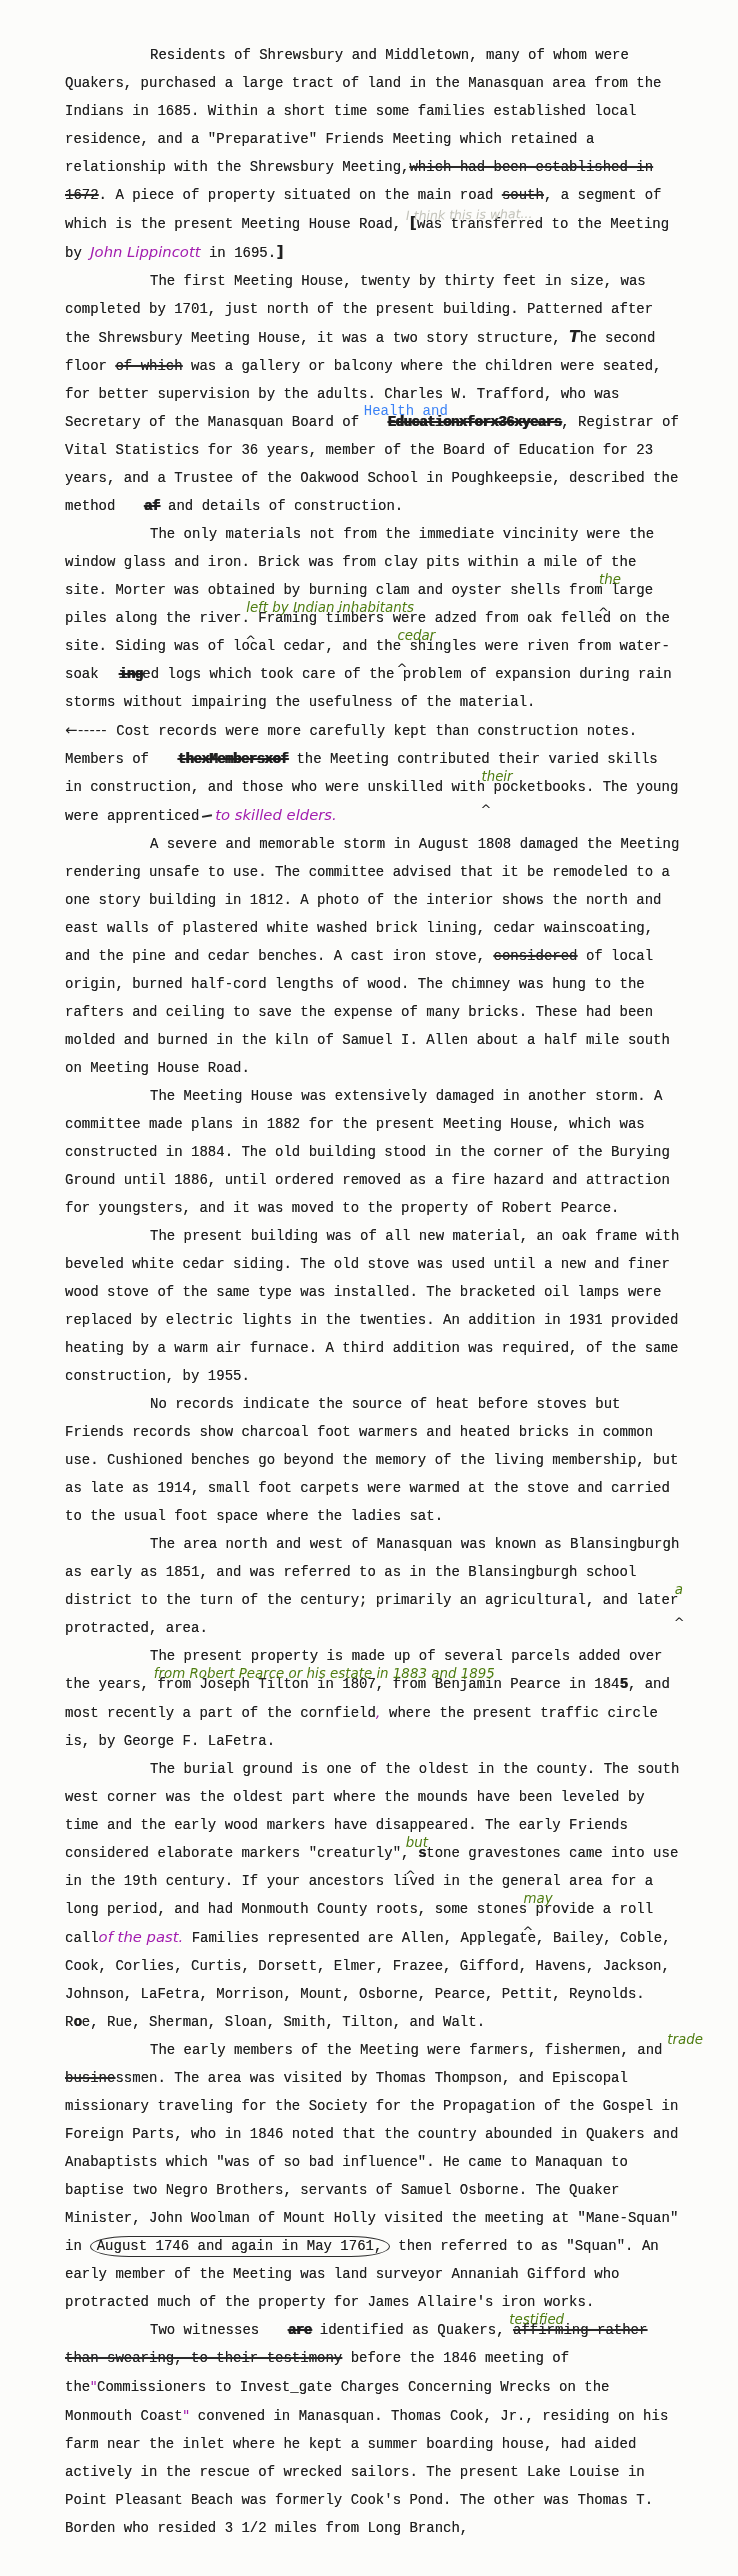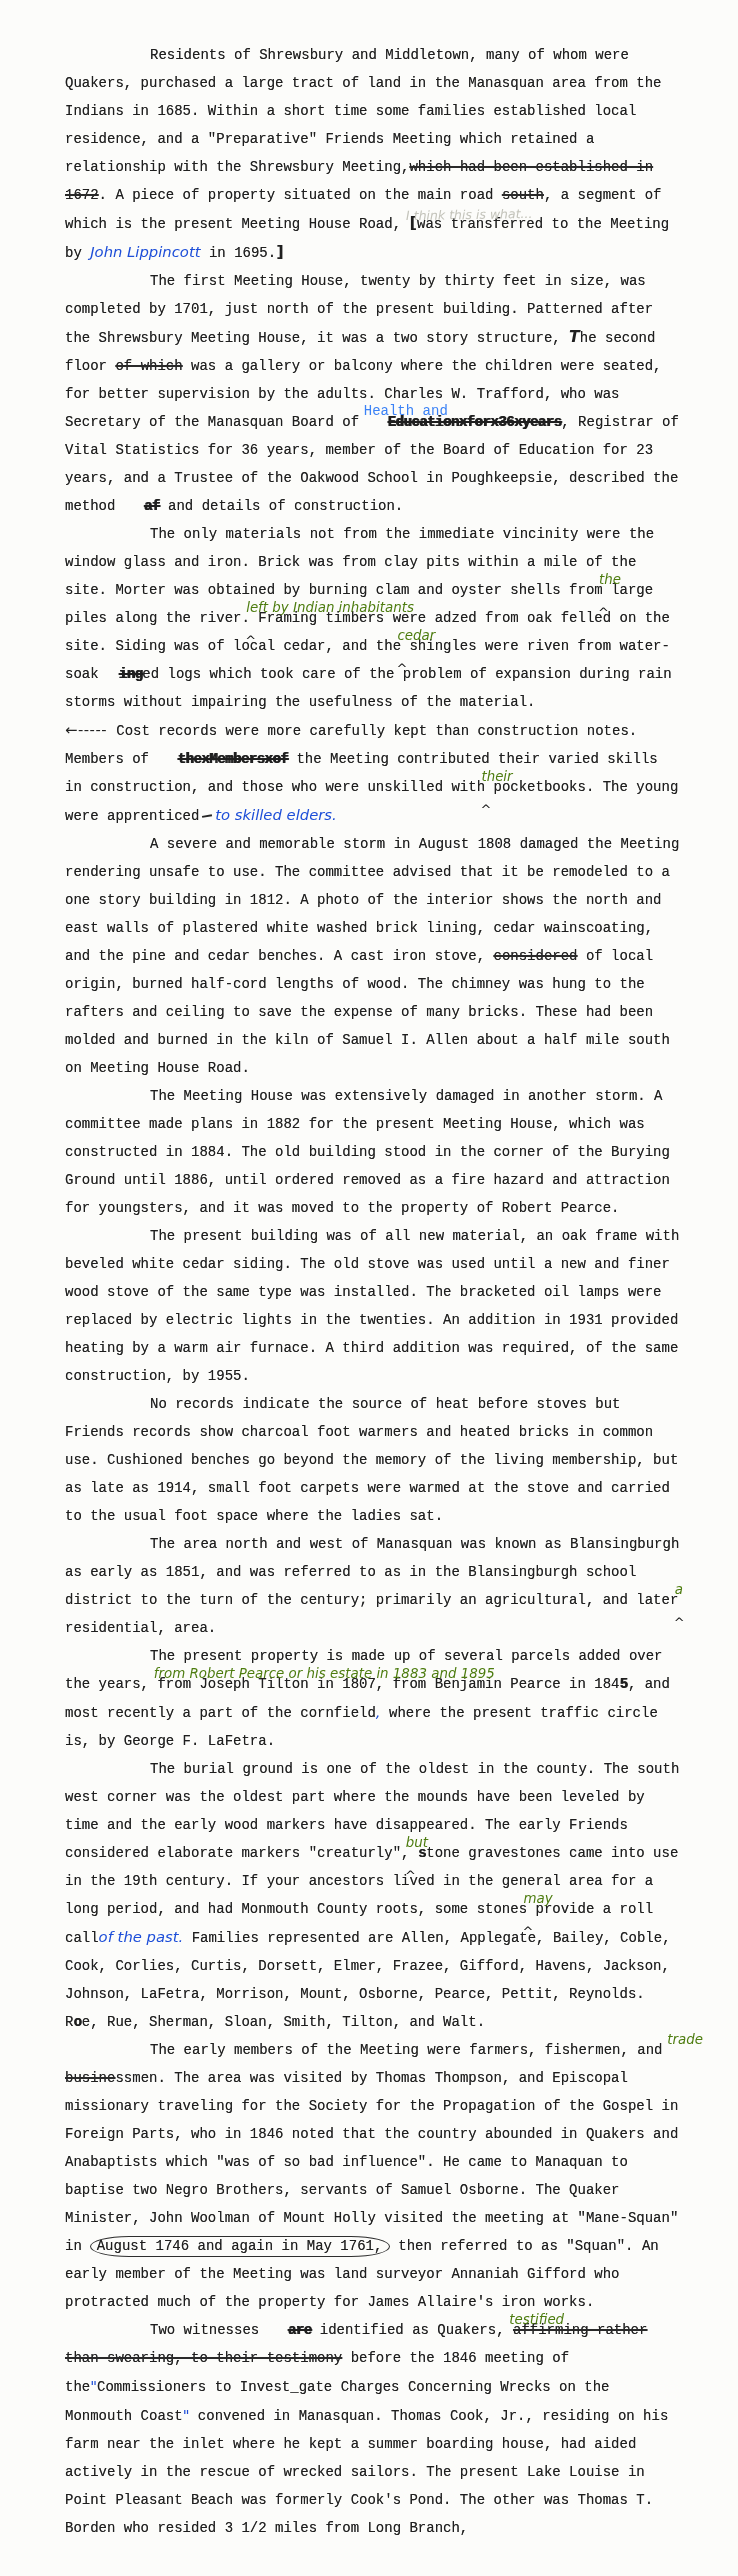"John Lippincott" .hw { color: #1d4ed8 -> #a21caf }
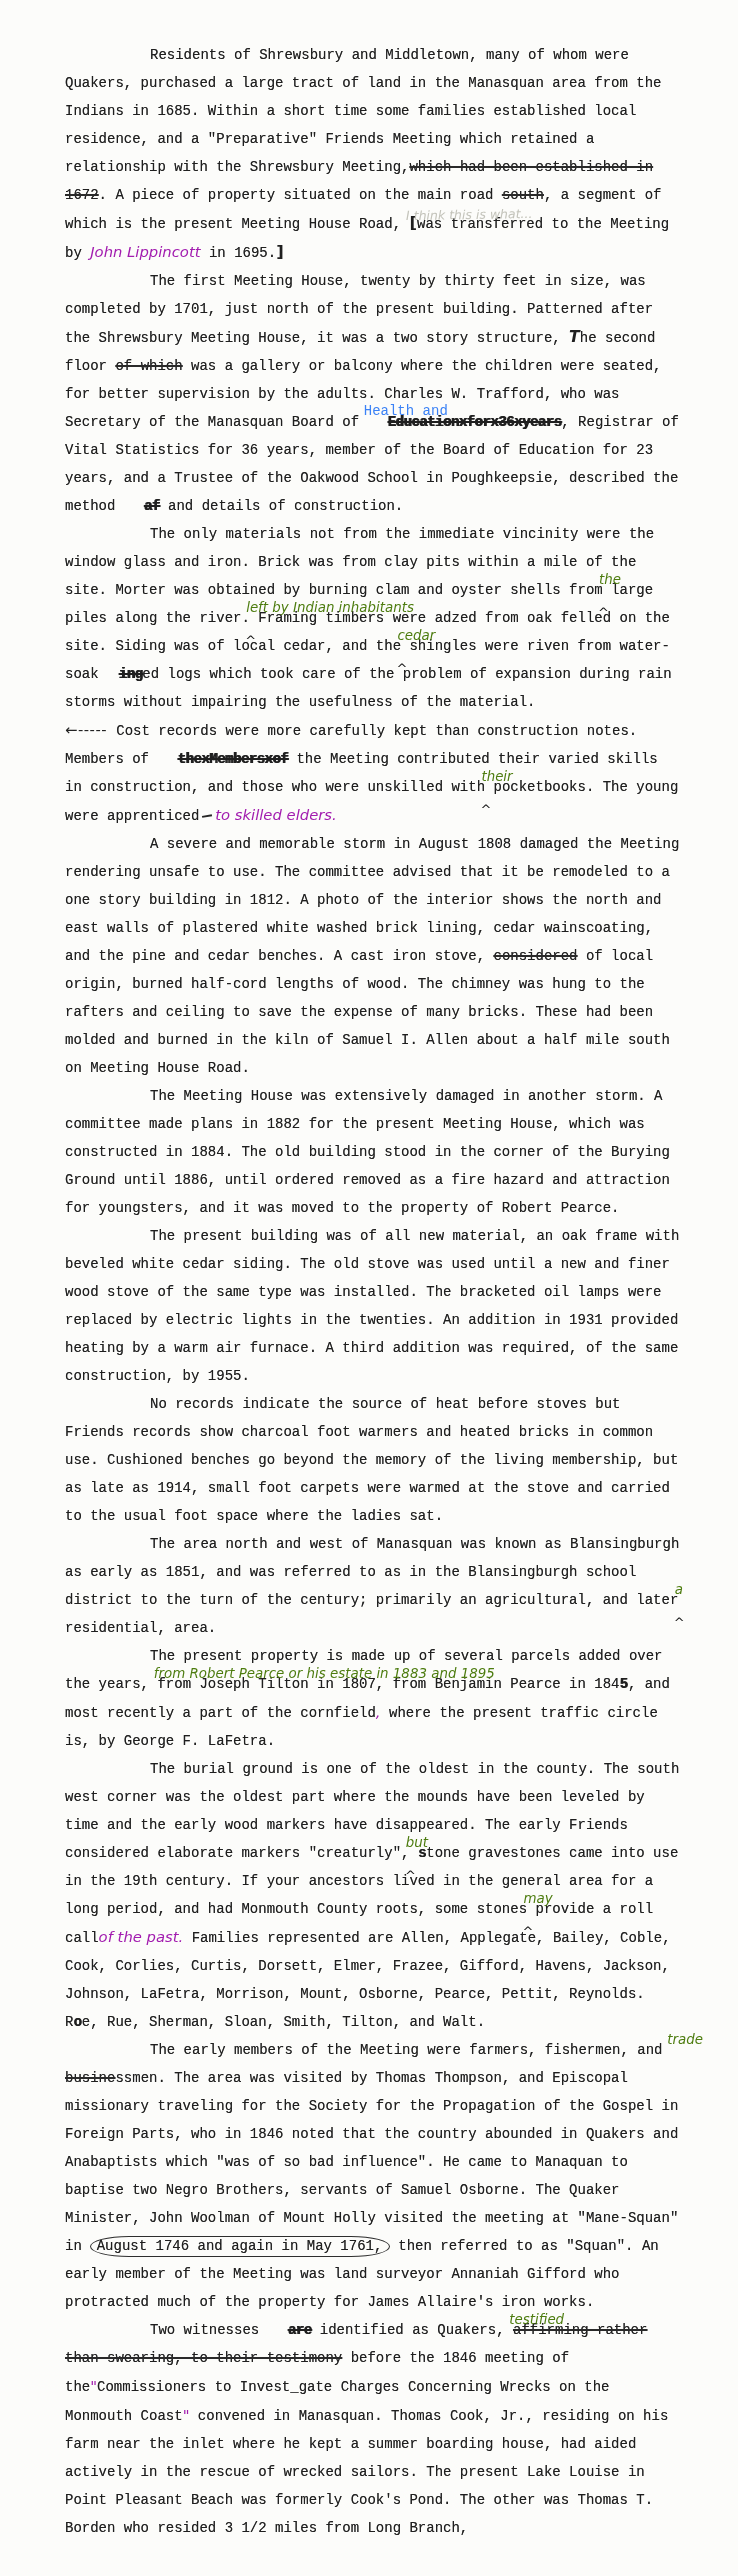"residential, area." span.typed { text: residential -> protracted }
